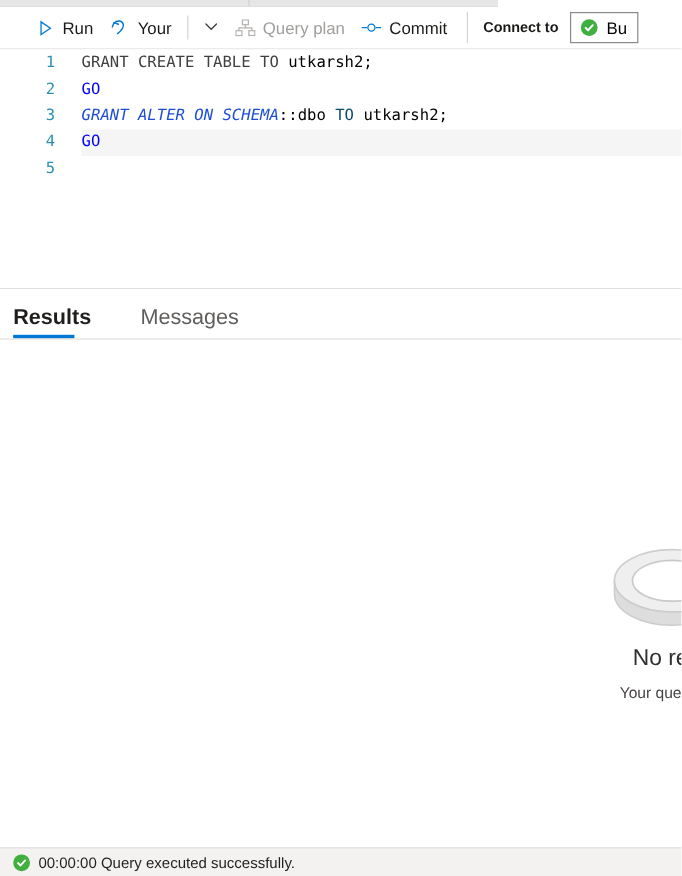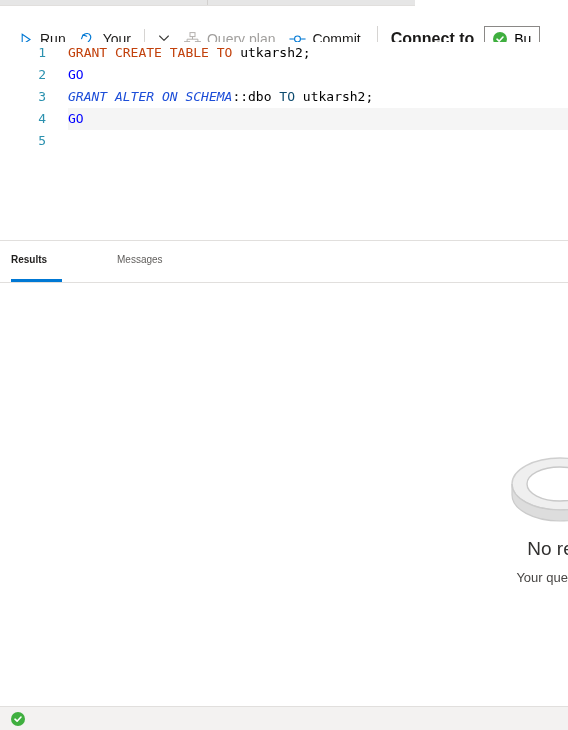"Run" .toolbar { padding-left: 10px -> 22px; top: 22px -> 6px }
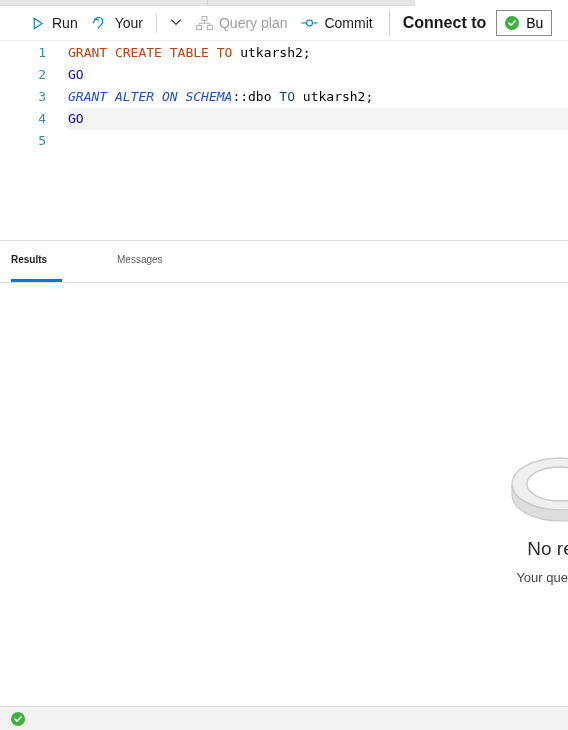"Connect to" .tb-connect-label { font-size: 16px -> 12px }
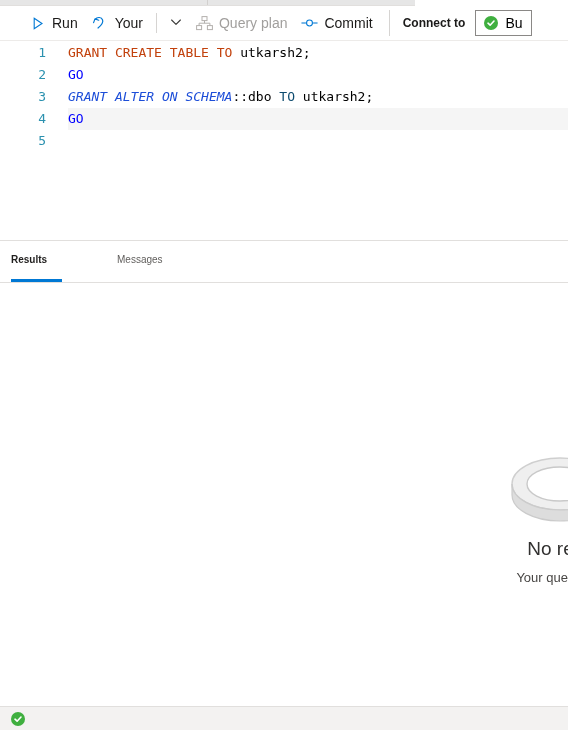"GRANT CREATE TABLE TO" span.kw { color: #c2410c -> #404040 }
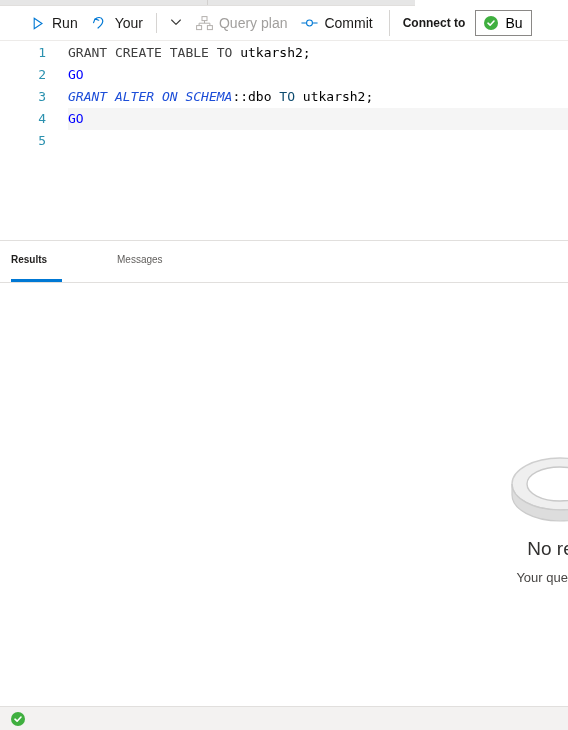"Results" .tab { font-size: 10px -> 18px }
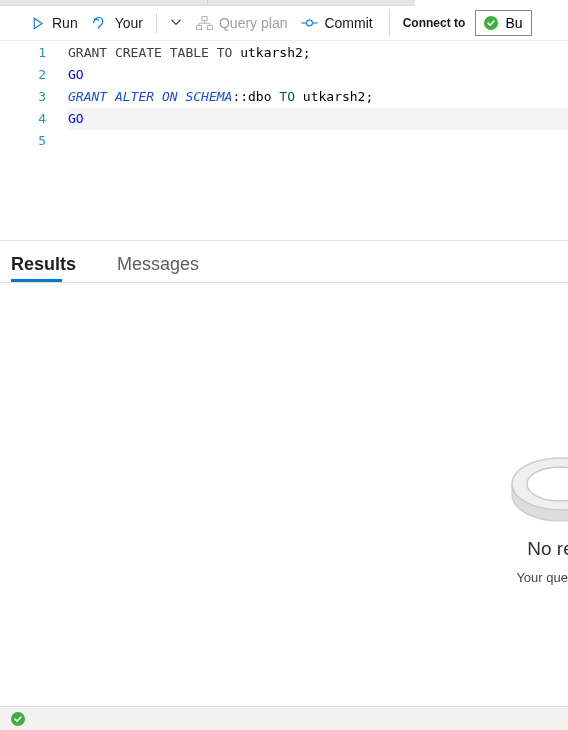"00:00:00 Query executed successfully." span.status-text { html: none -> <span>00:00:00 Query executed successfully.</span> }
